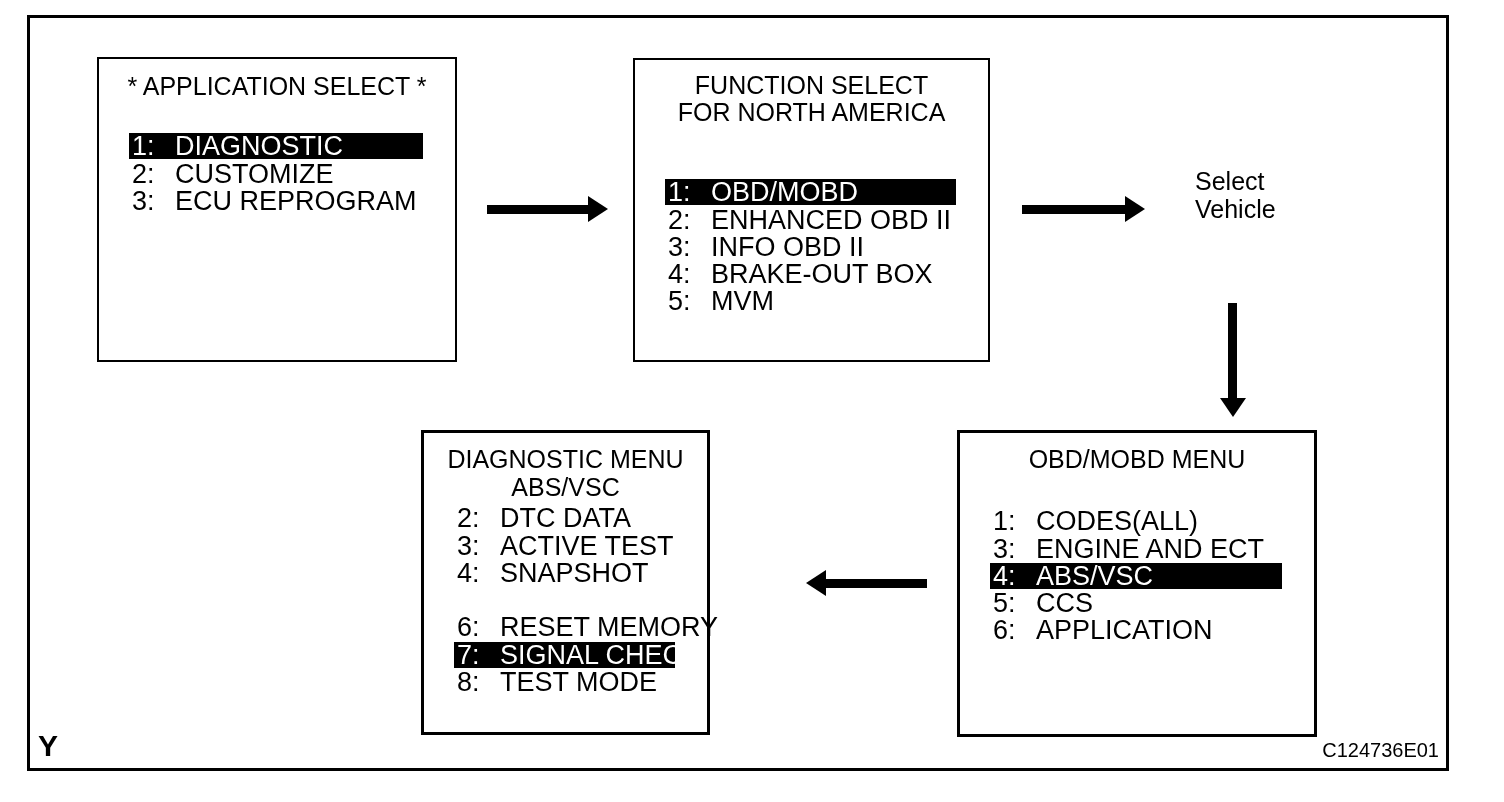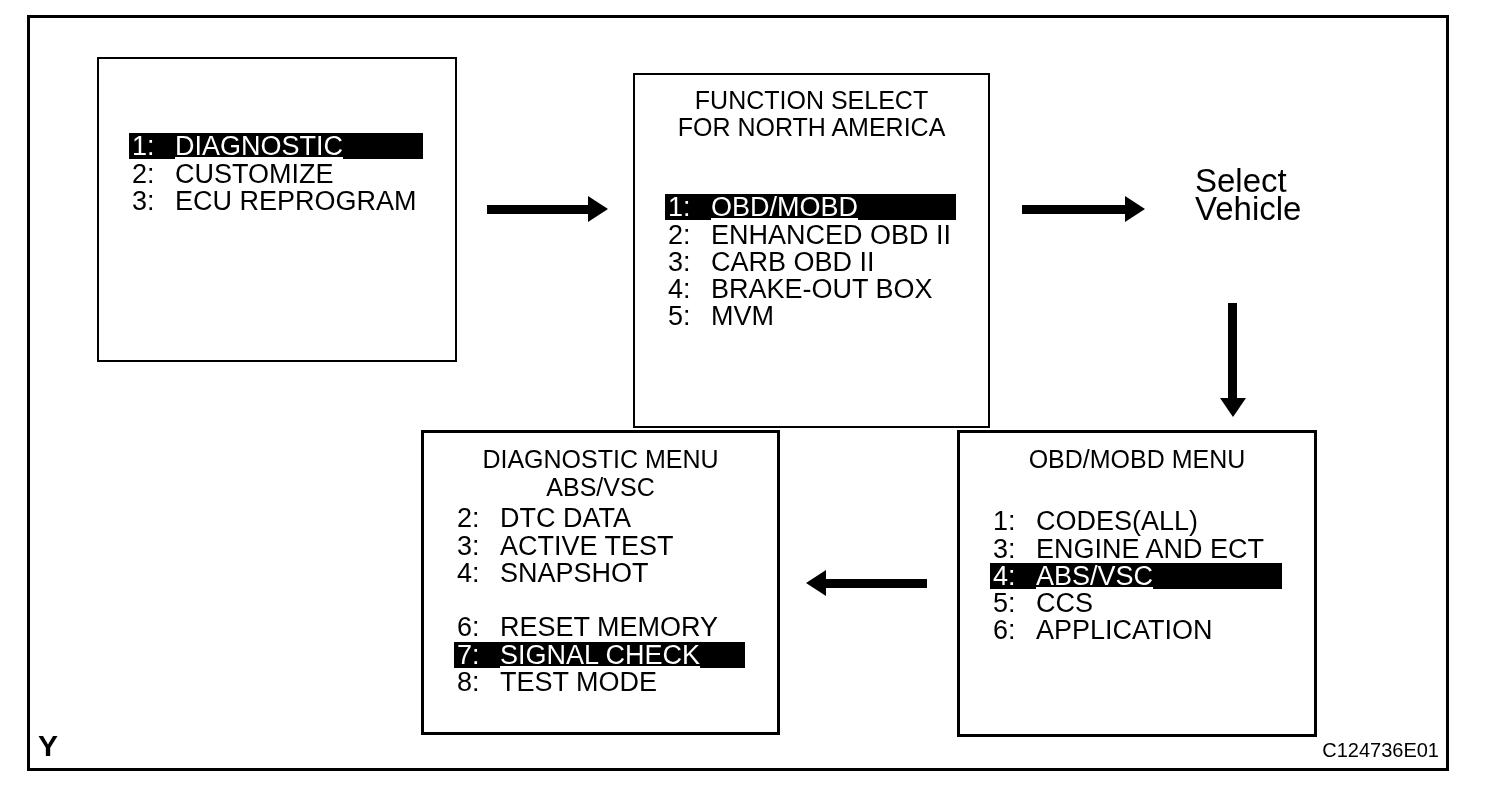"* APPLICATION SELECT *" div.screen-title { html: none -> <div>* APPLICATION SELECT *</div> }
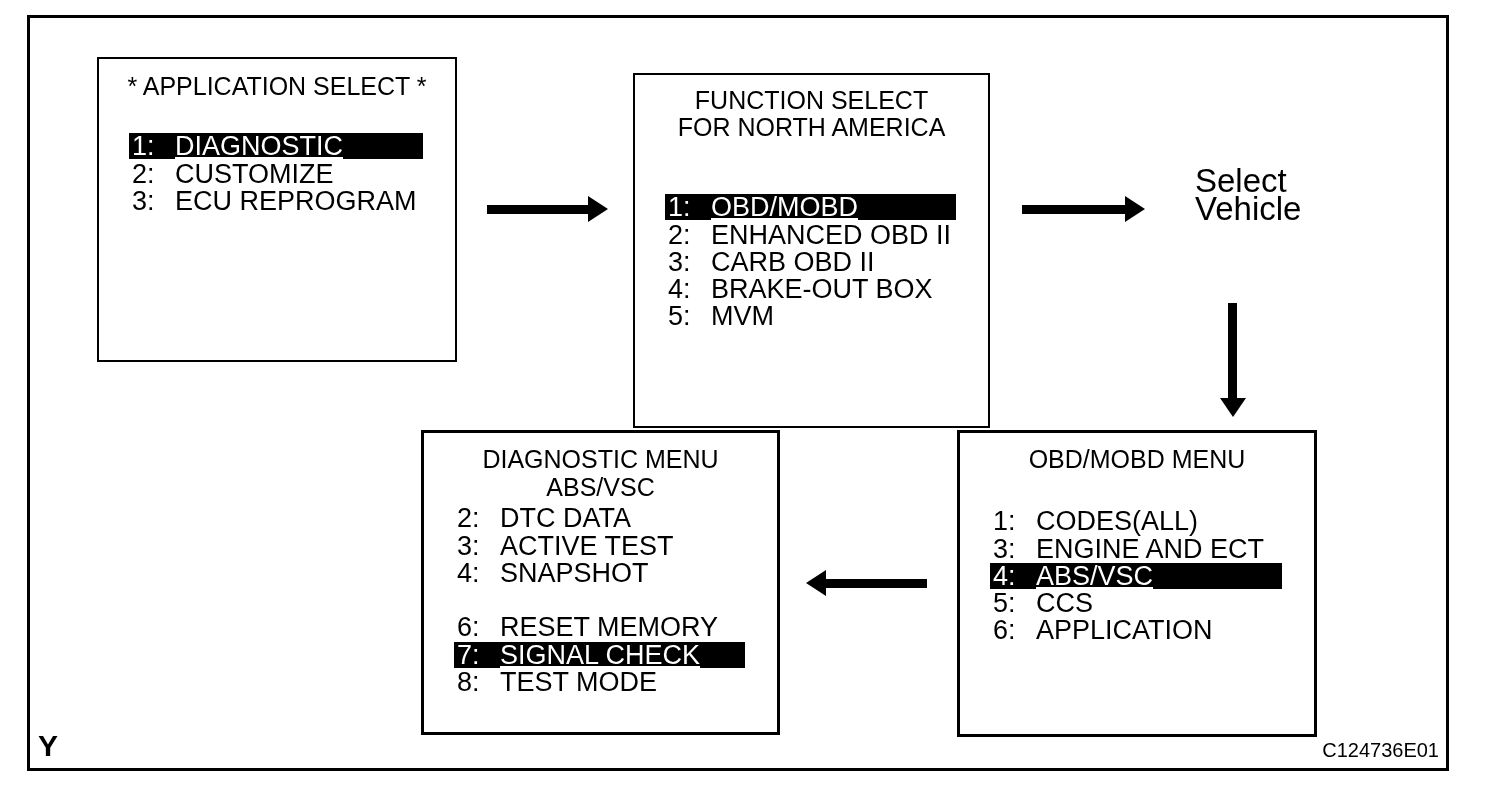"FUNCTION SELECT" #box-function { height: 355px -> 304px; top: 73px -> 58px }
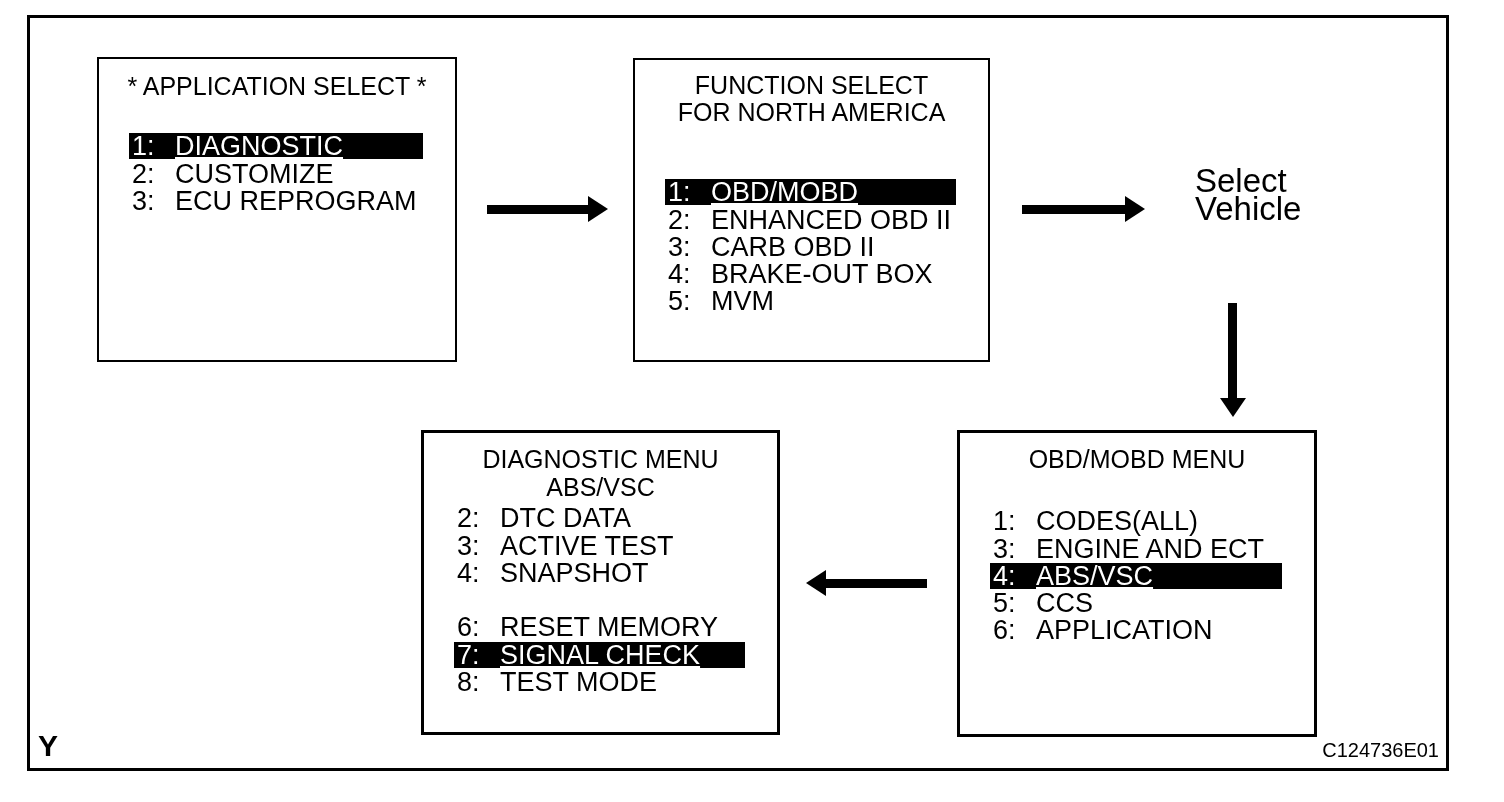"1: DIAGNOSTIC" .row.hl { text-decoration: underline -> none }
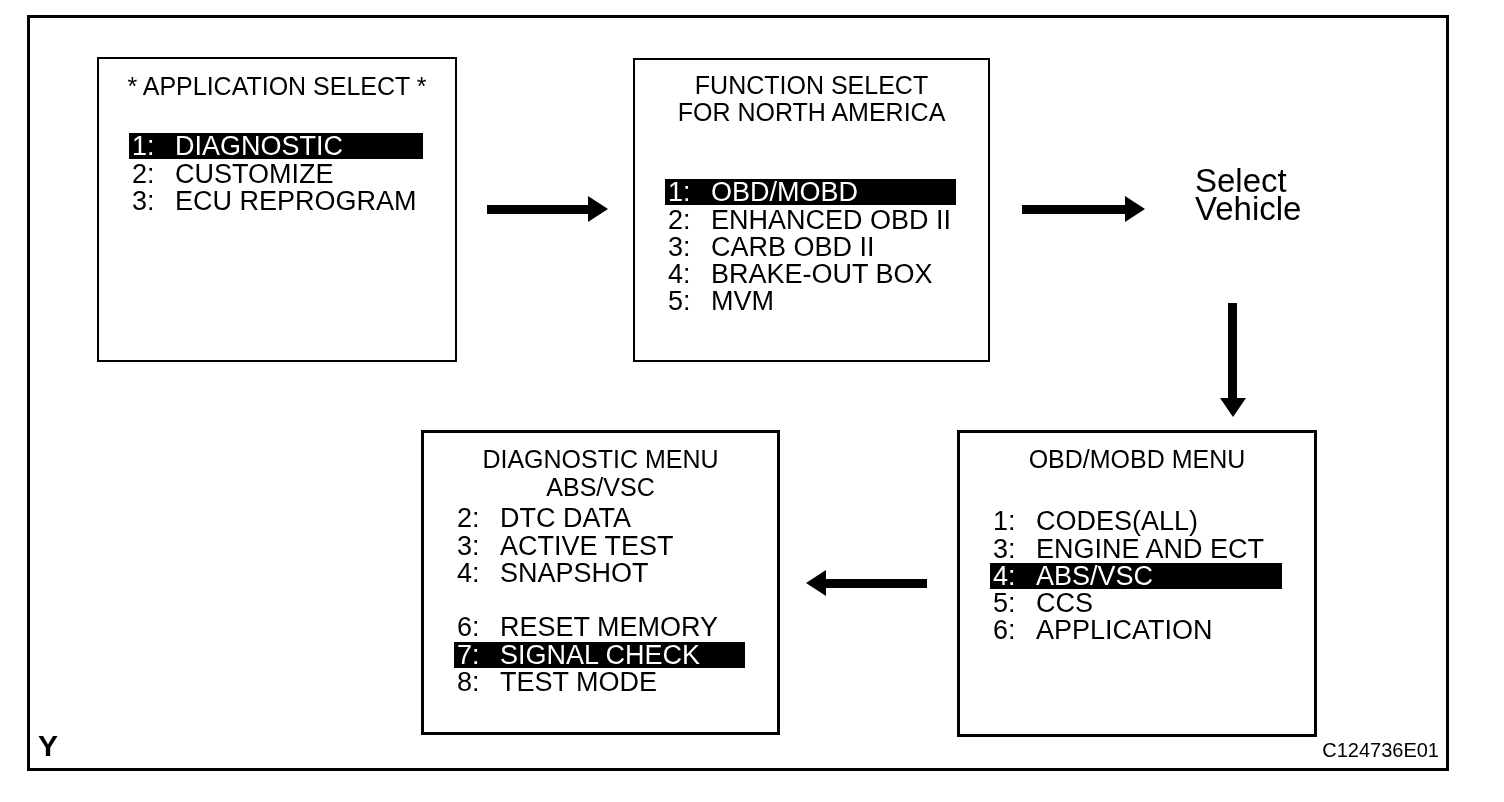"Select" #select-vehicle { font-size: 33px -> 25px }
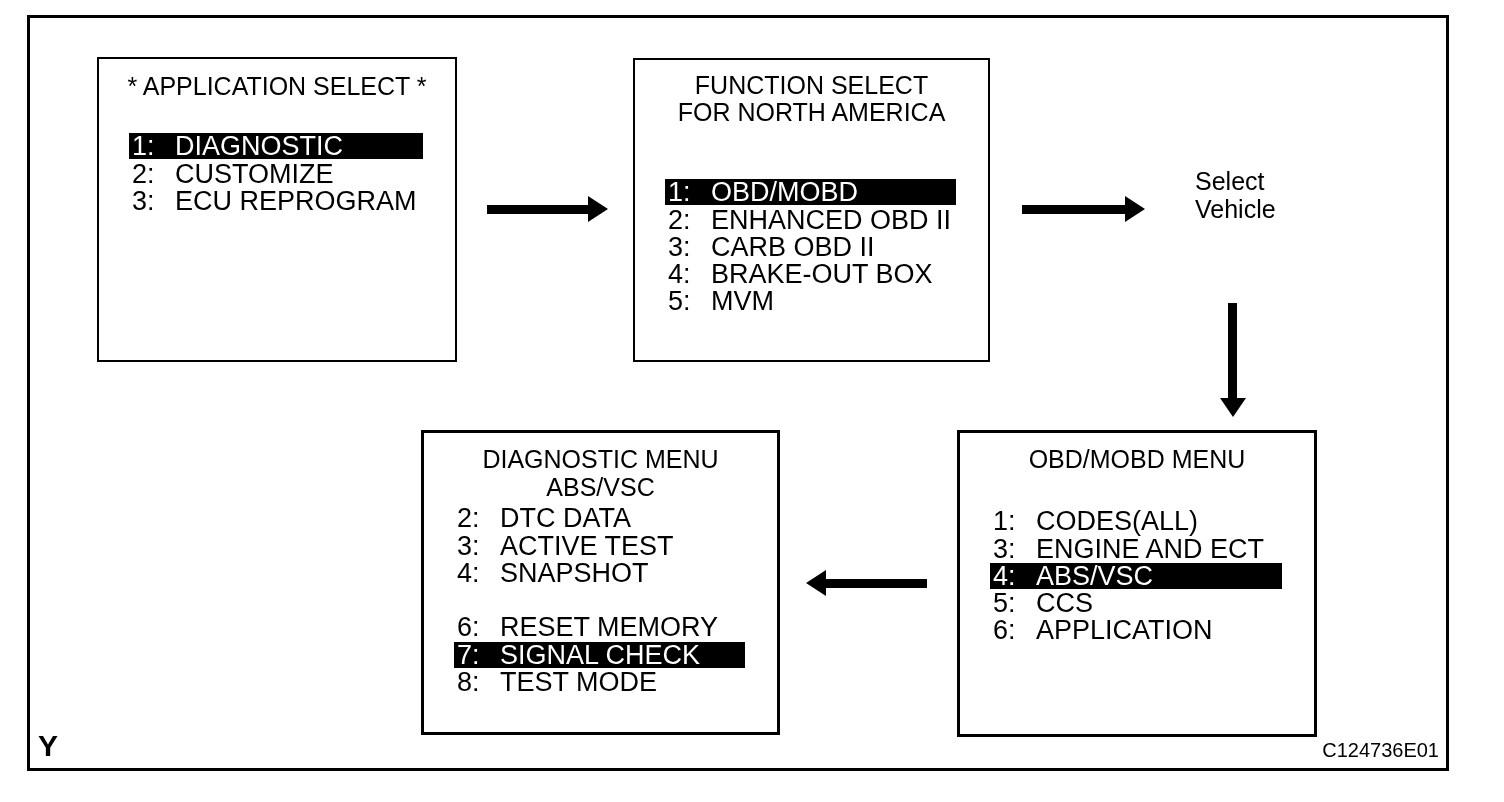"CARB OBD II" span.lbl { text: CARB -> INFO }
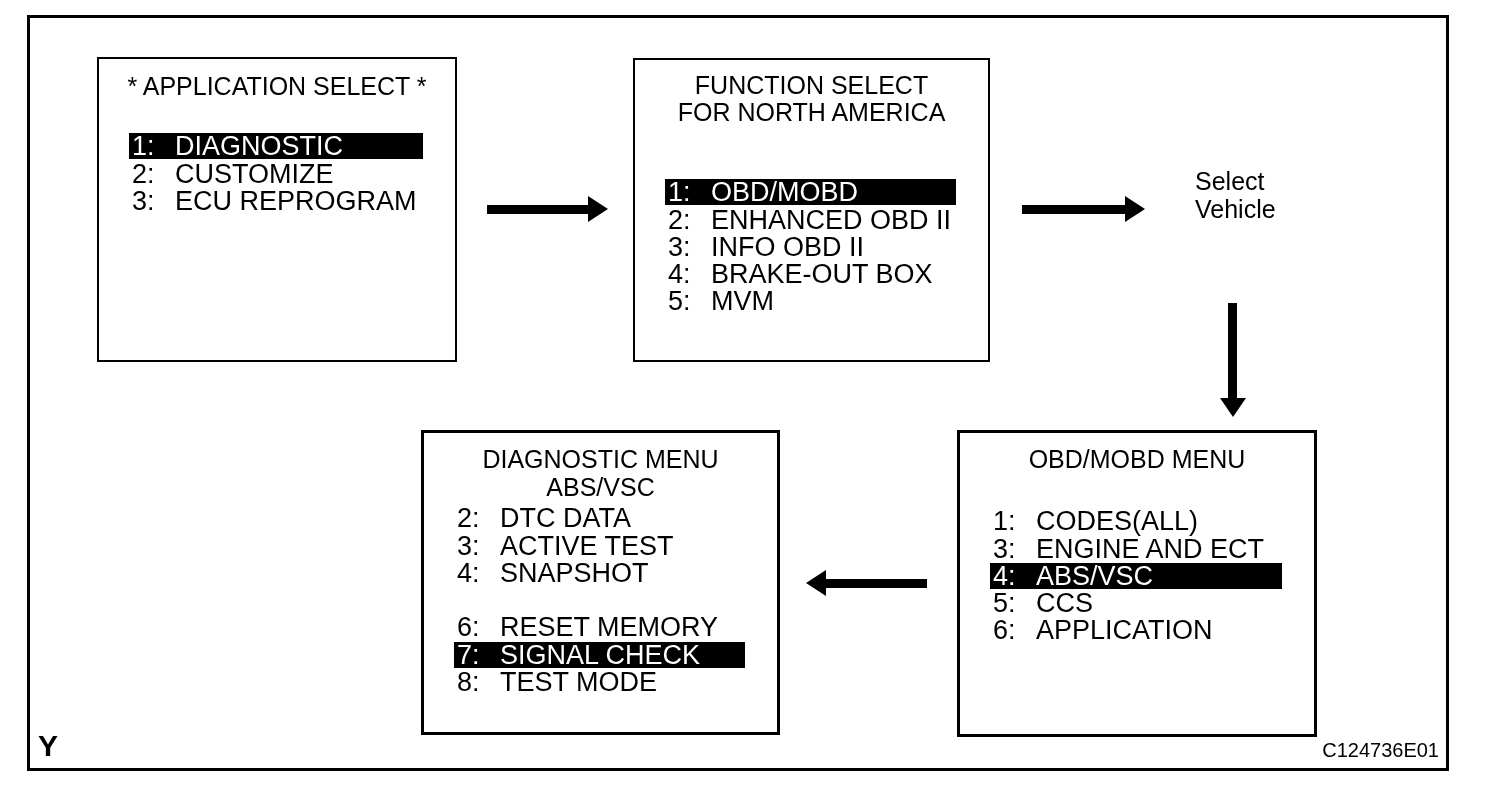"DIAGNOSTIC MENU" #box-diagnostic { width: 359px -> 289px }
